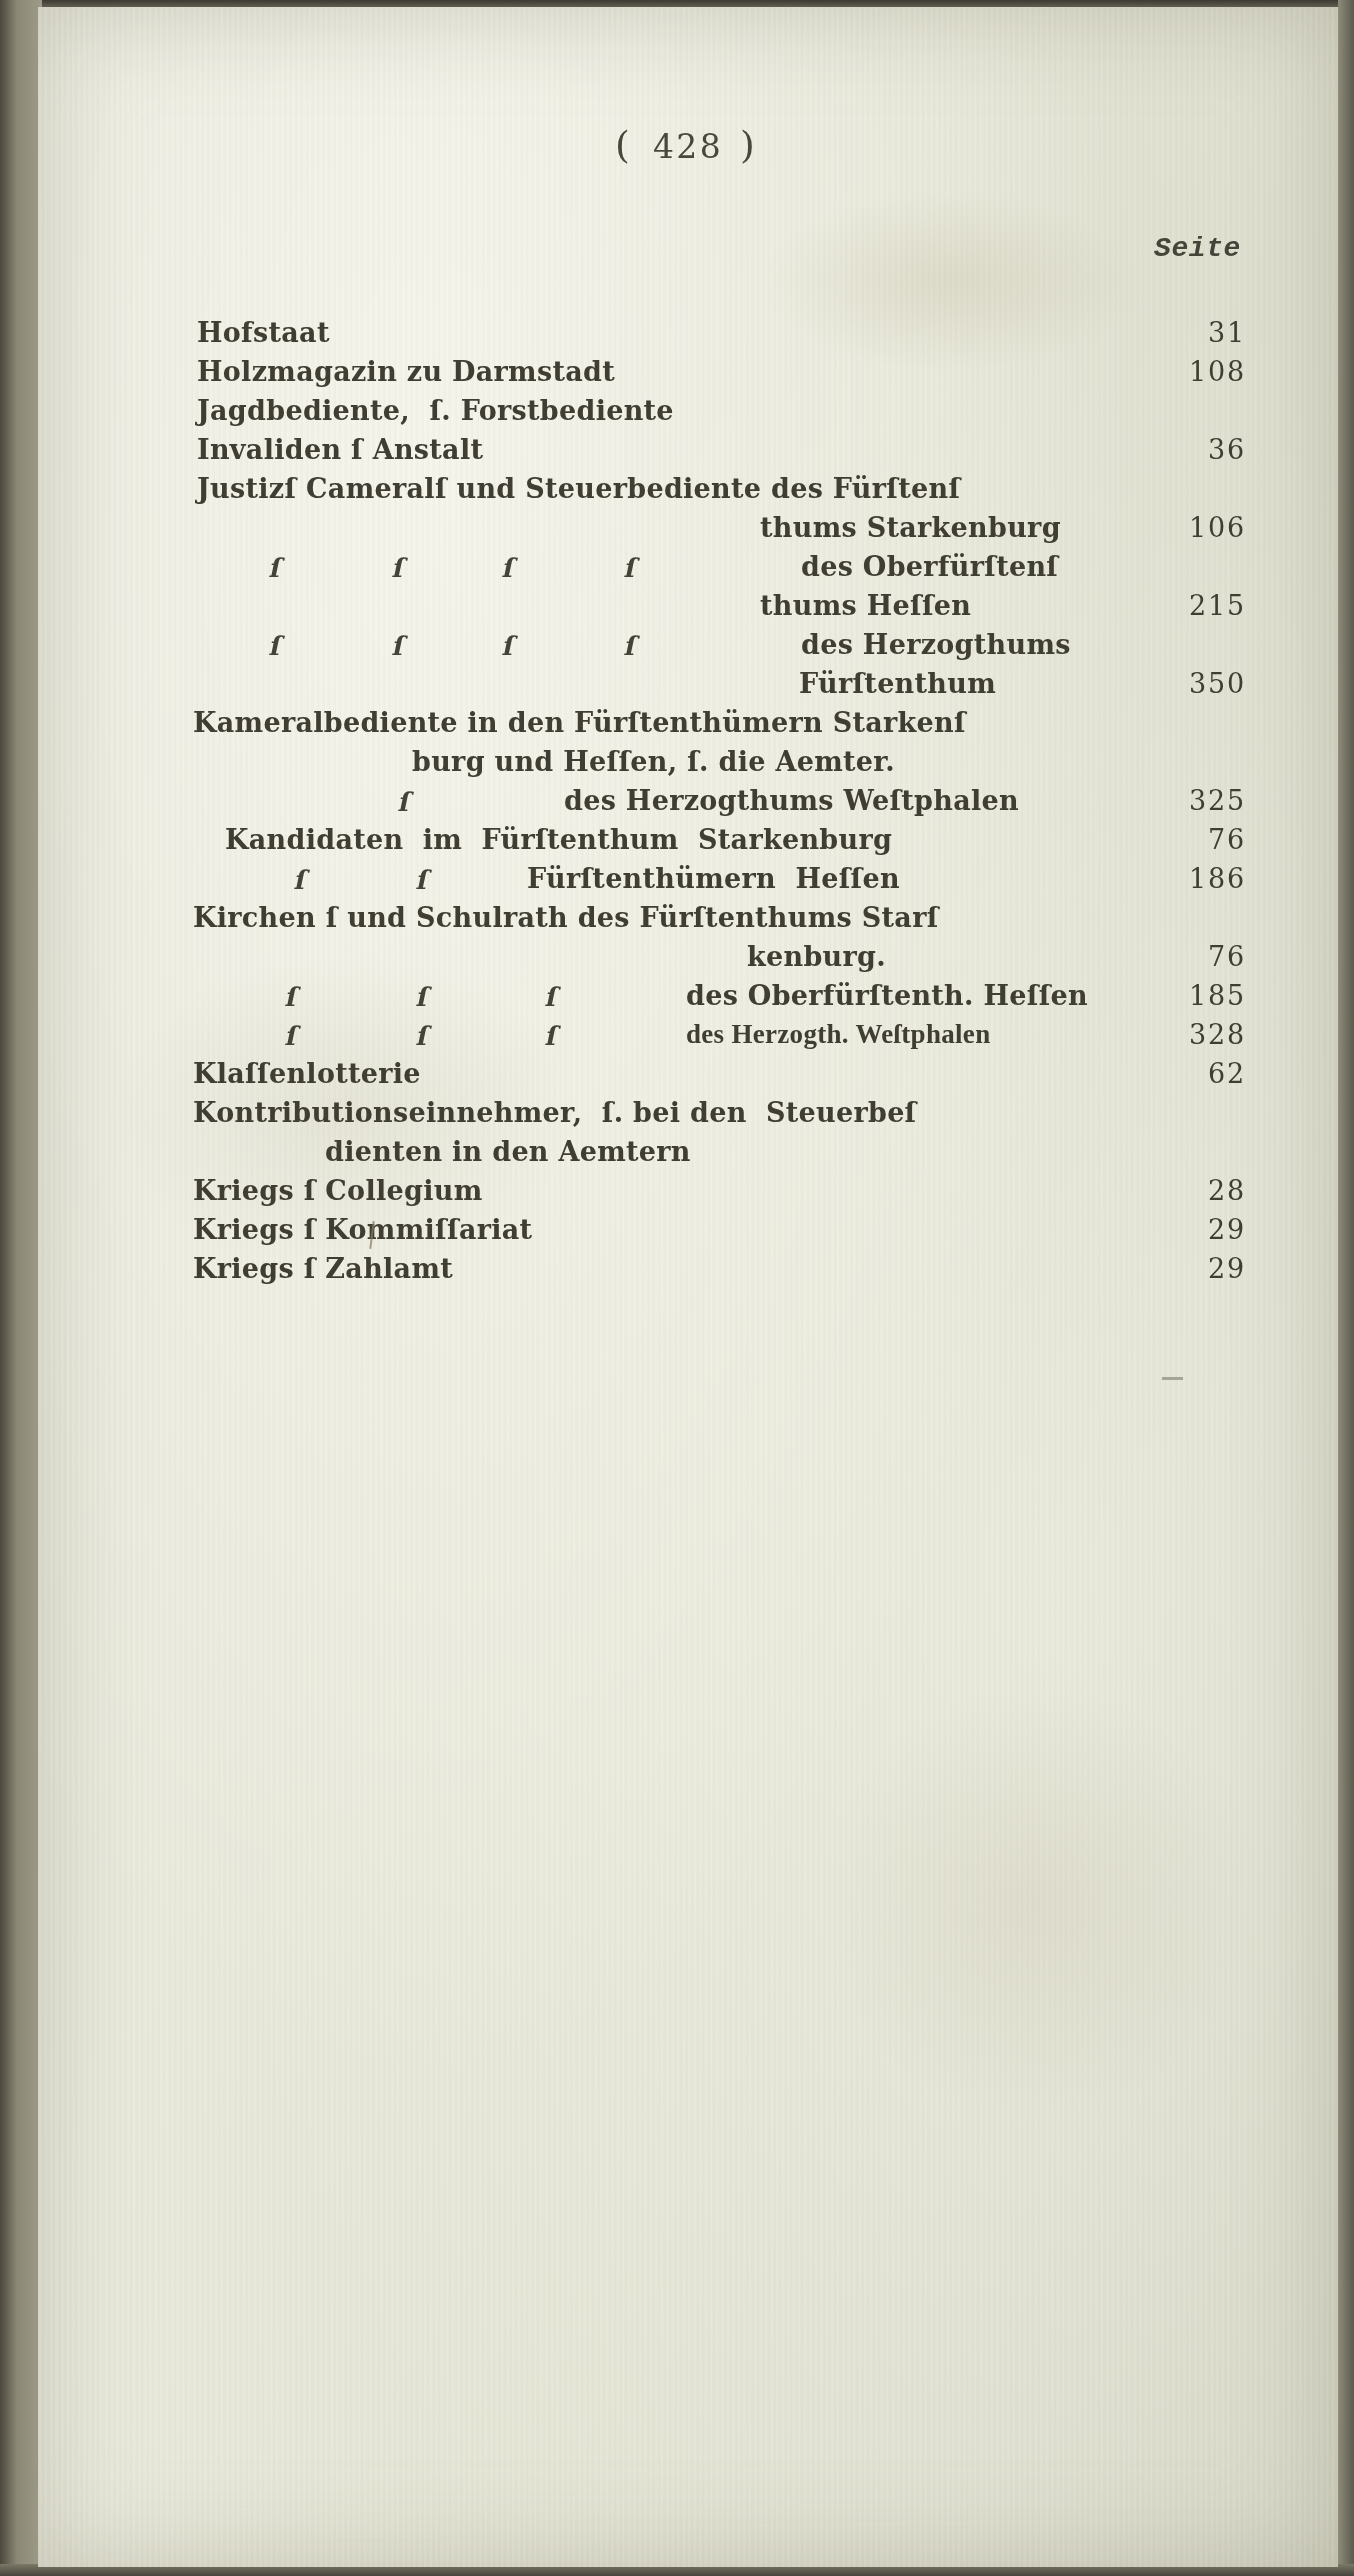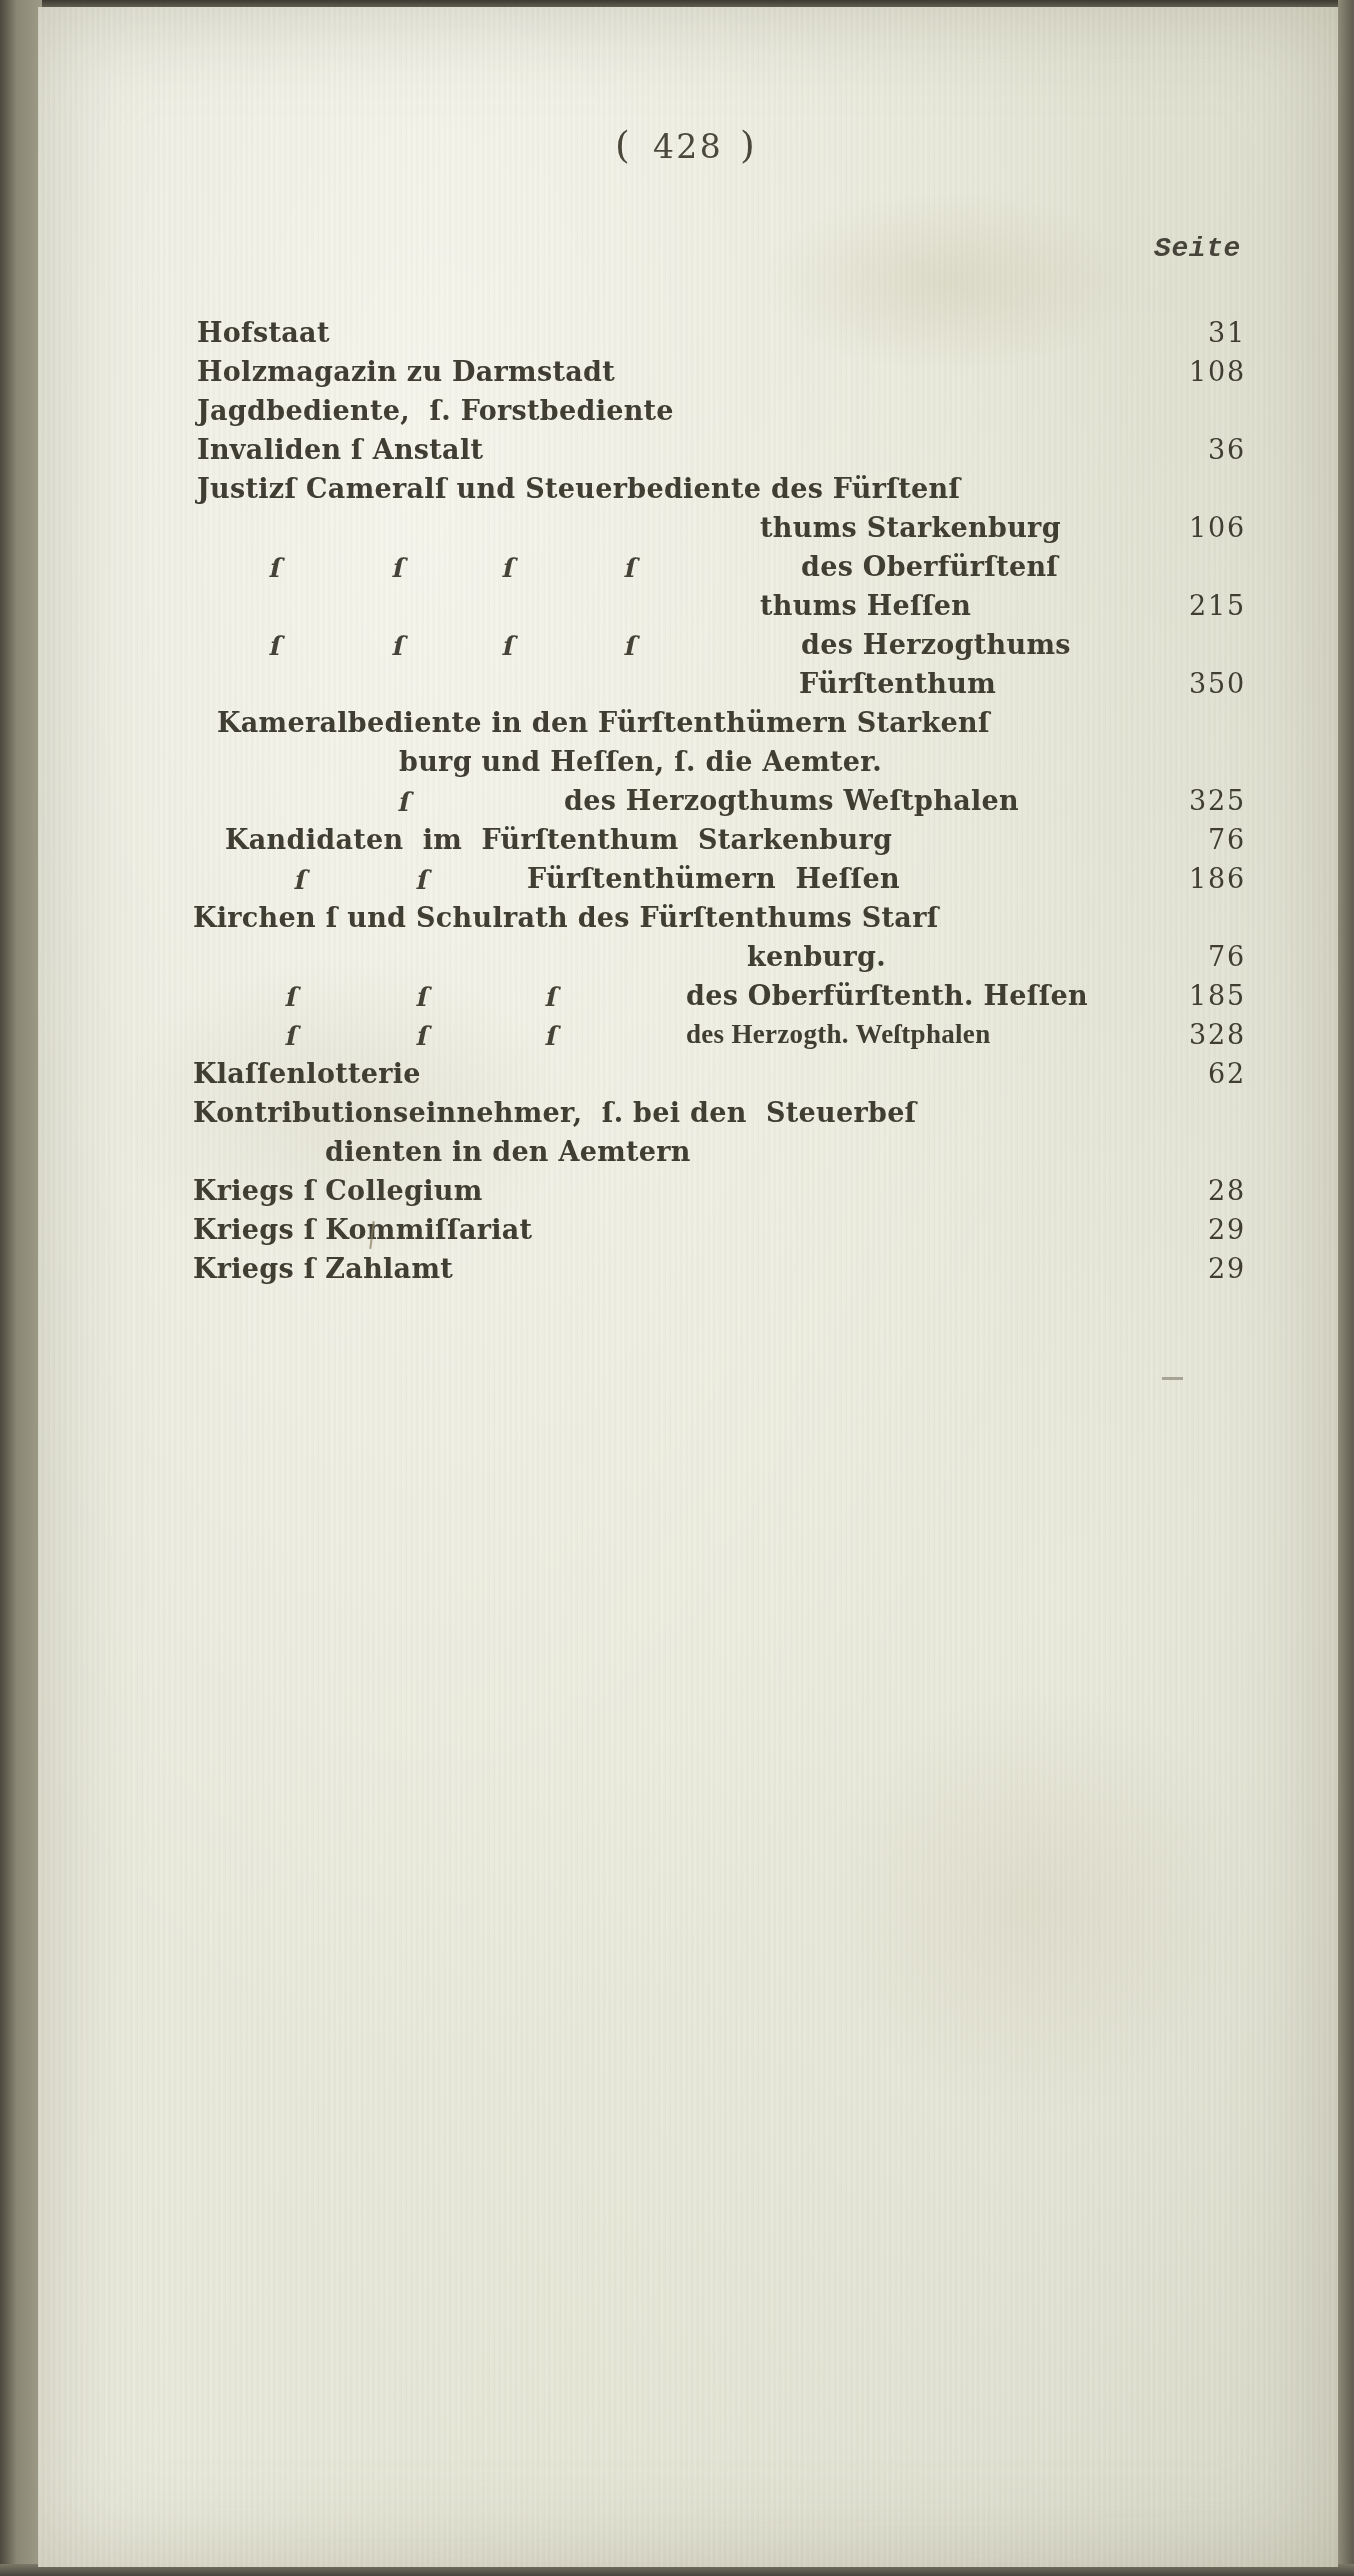"Kameralbediente in den Fürſtenthümern" span.entry-label { margin-left: 24px -> none }
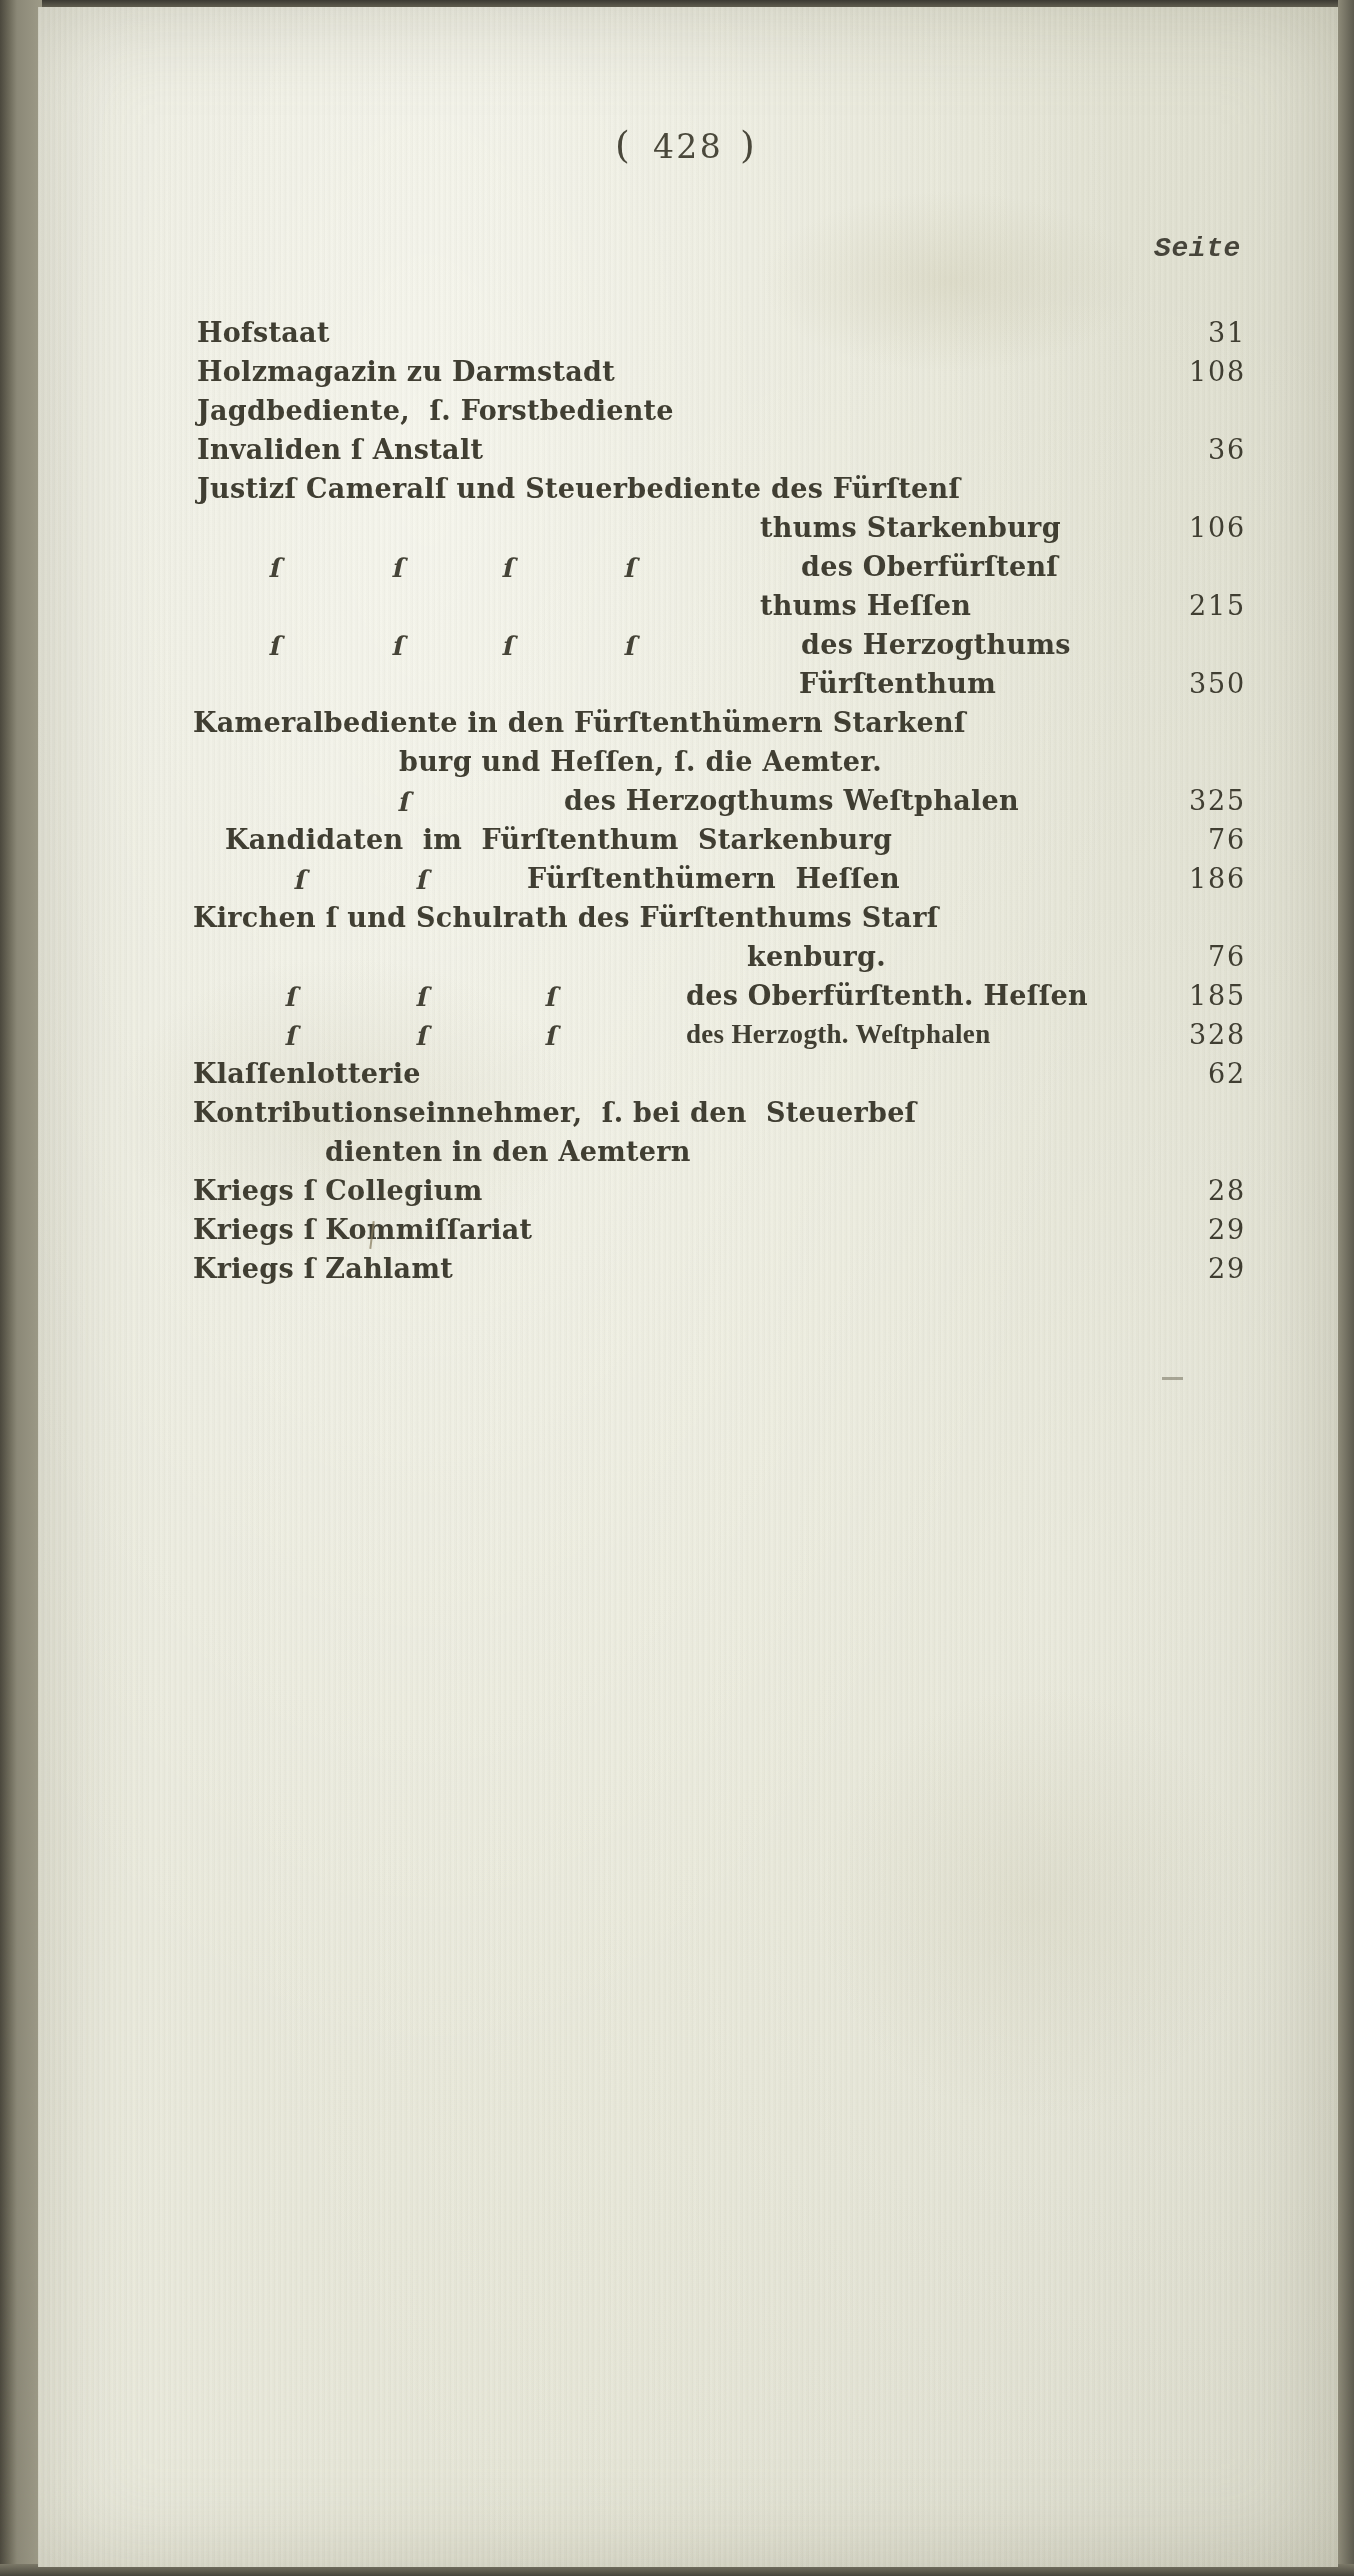"burg und Heſſen, ſ. die" span.entry-label { left: 361px -> 374px }
